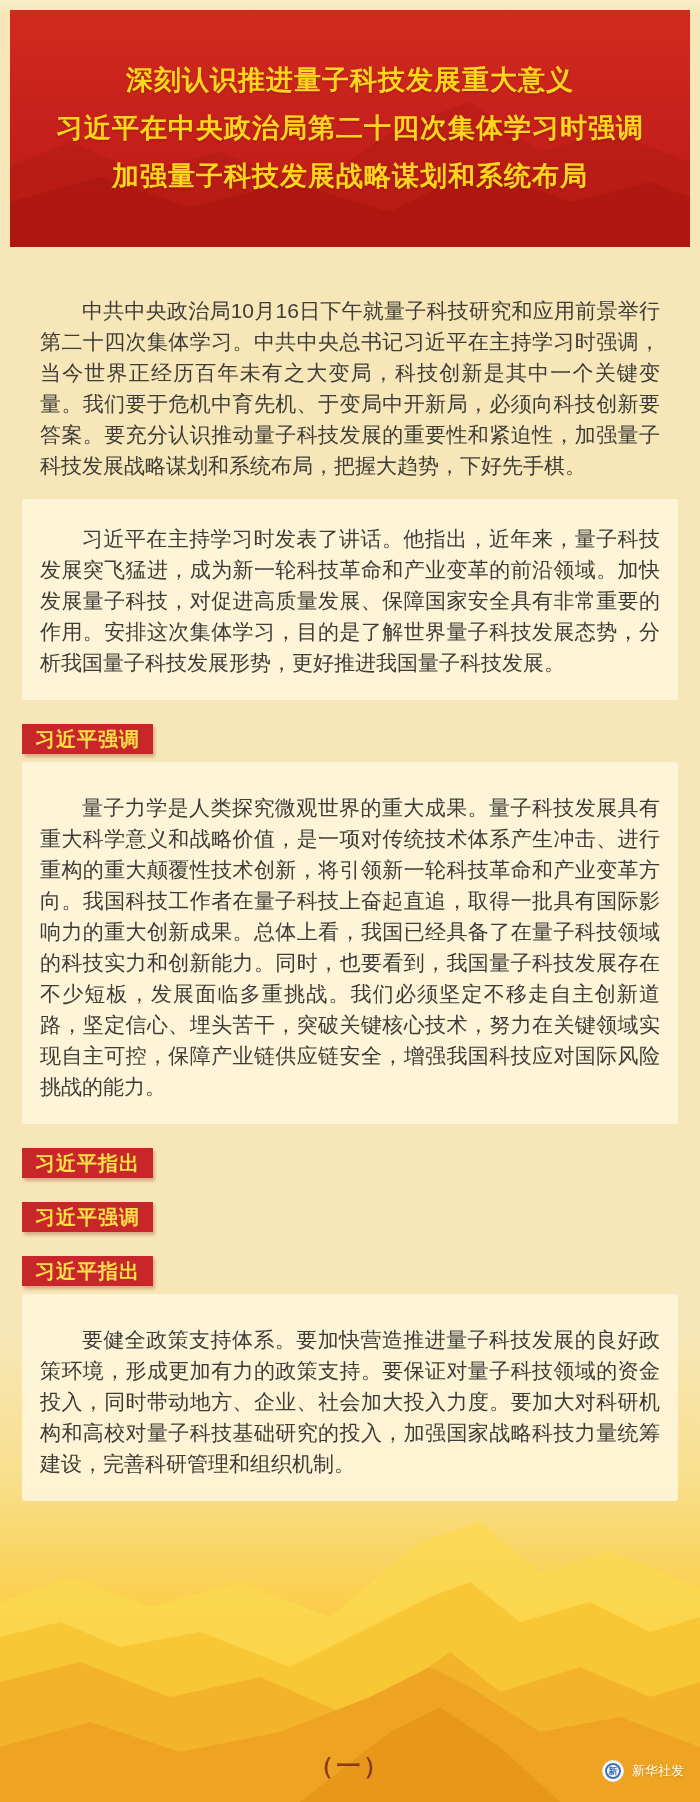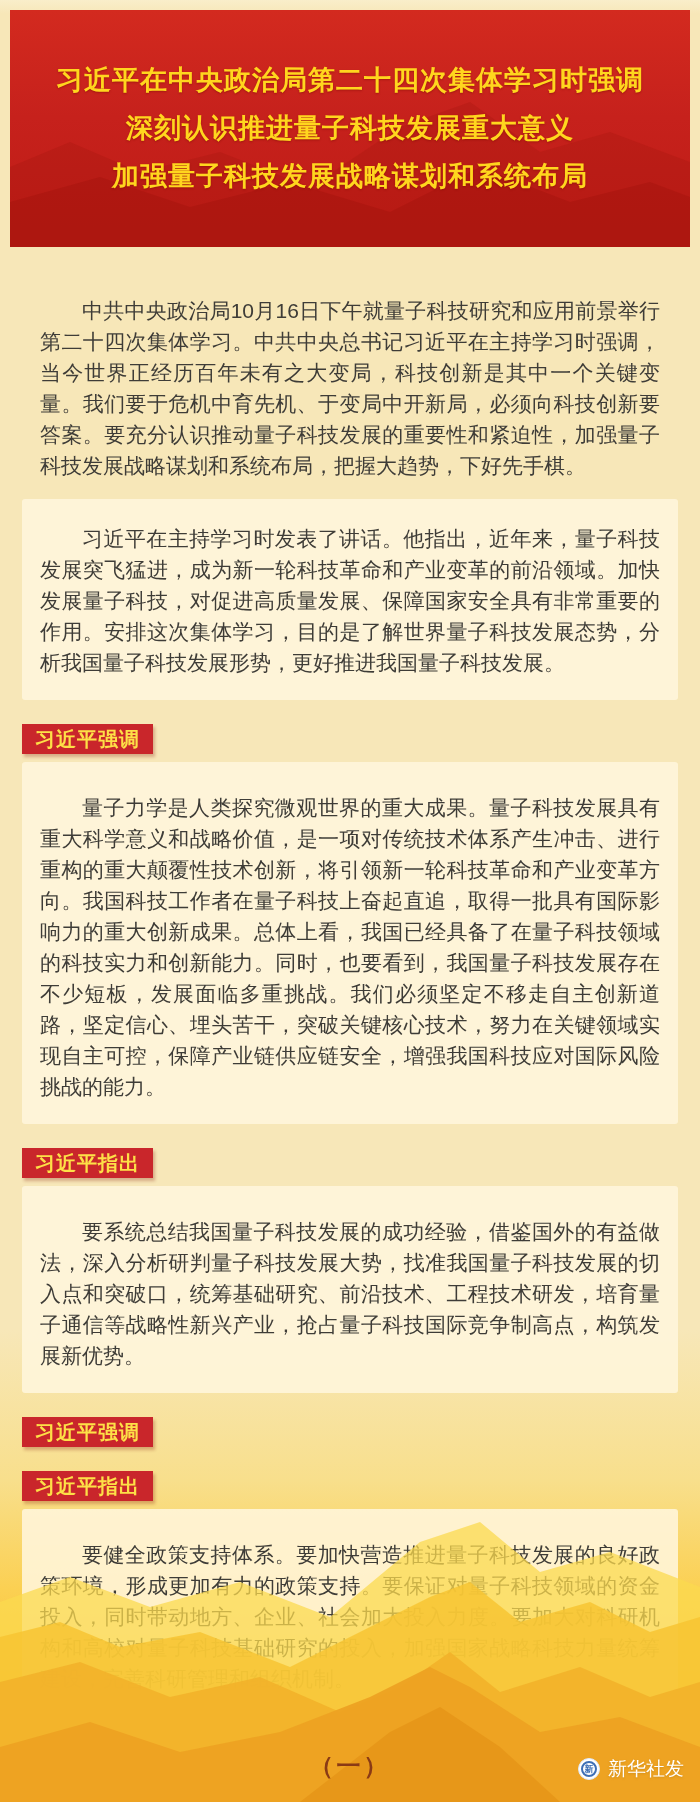"习近平在中央政治局第二十四次集体学习时强调" div.banner-title { order: before "深刻认识推进量子科技发展重大意义" -> after "深刻认识推进量子科技发展重大意义" }
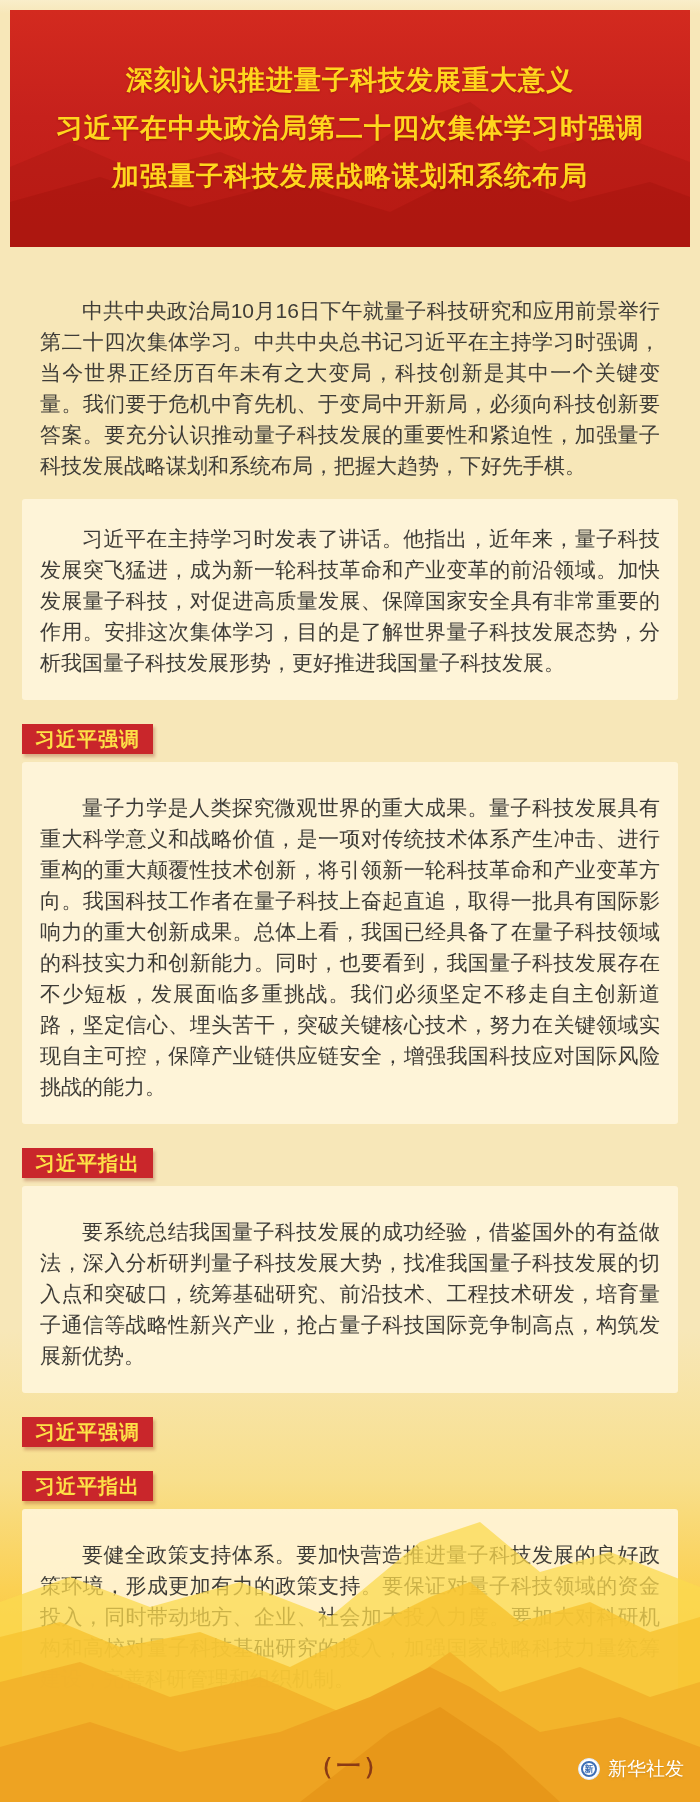"要系统总结我国量子科技发展的成功经验，借鉴国外的有益做法，深入分析研判量子科技发" div.card { html: <div> <p>要系统总结我国量子科技发展的成功经验，借鉴国外的有益做法，深入分析研判量子科技发展大势，找准我国量子科技发展的切入点和突破口，统筹基础研究、前沿技术、工程技术研发，培育量子通信等战略性新兴产业，抢占量子科技国际竞争制高点，构筑发展新优势。</p> </div> -> none }
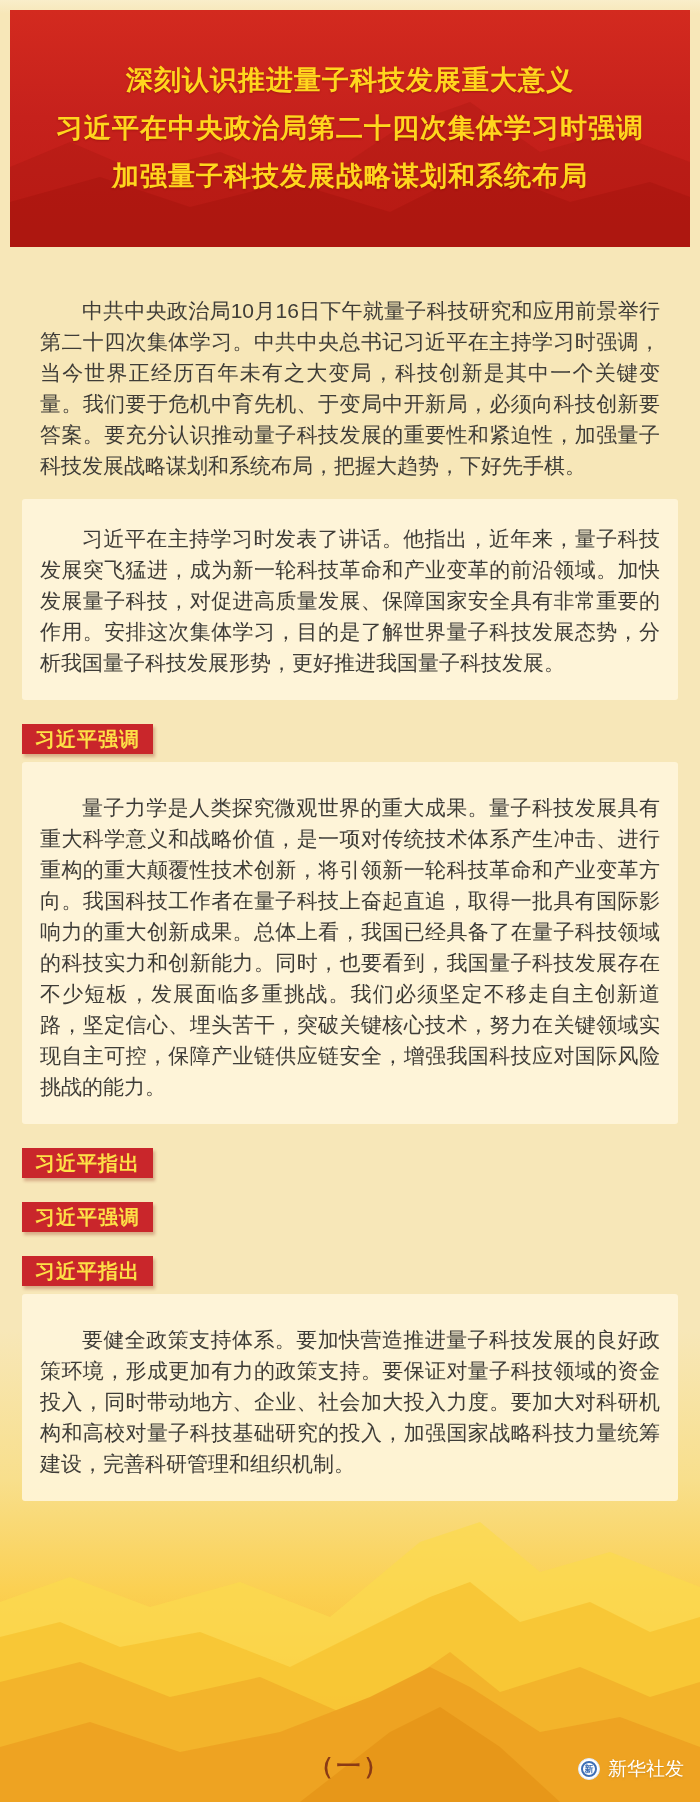"新华社发" .credit-text { font-size: 19px -> 13px }
